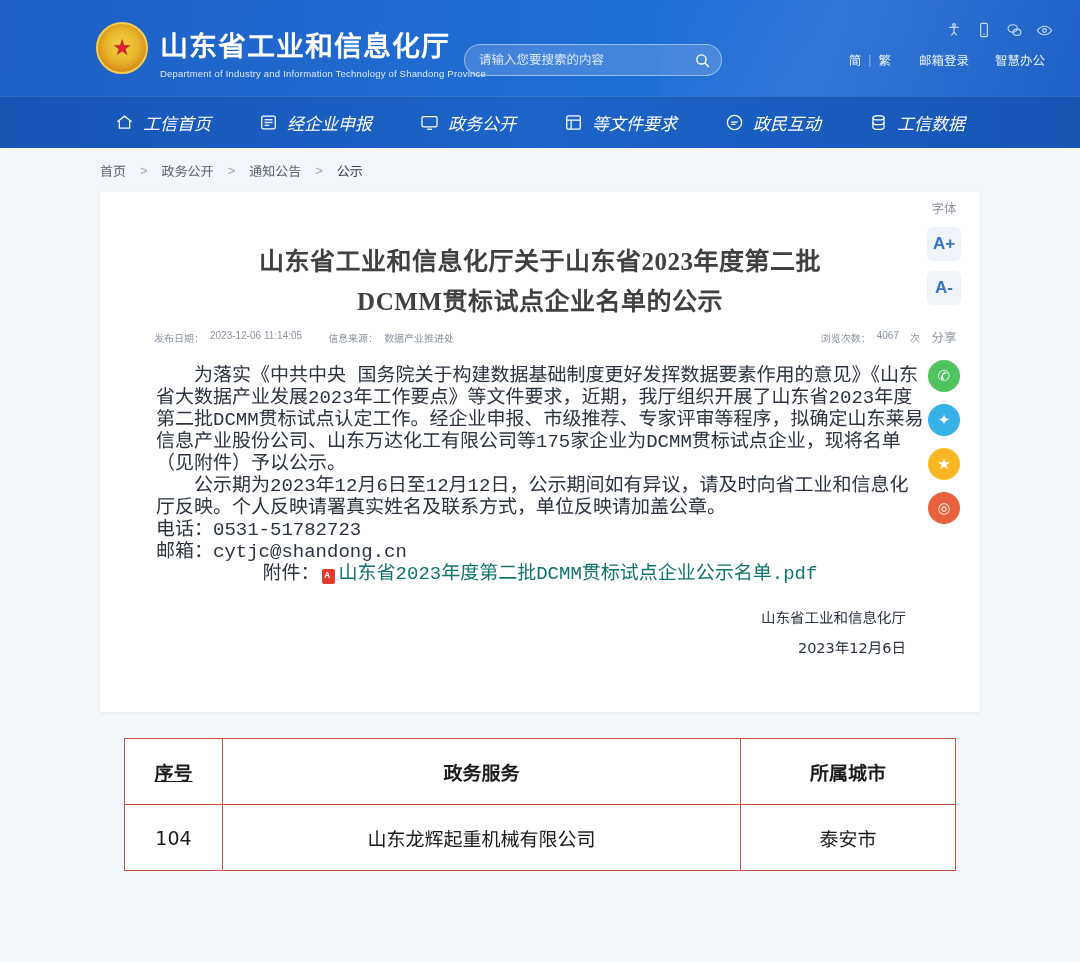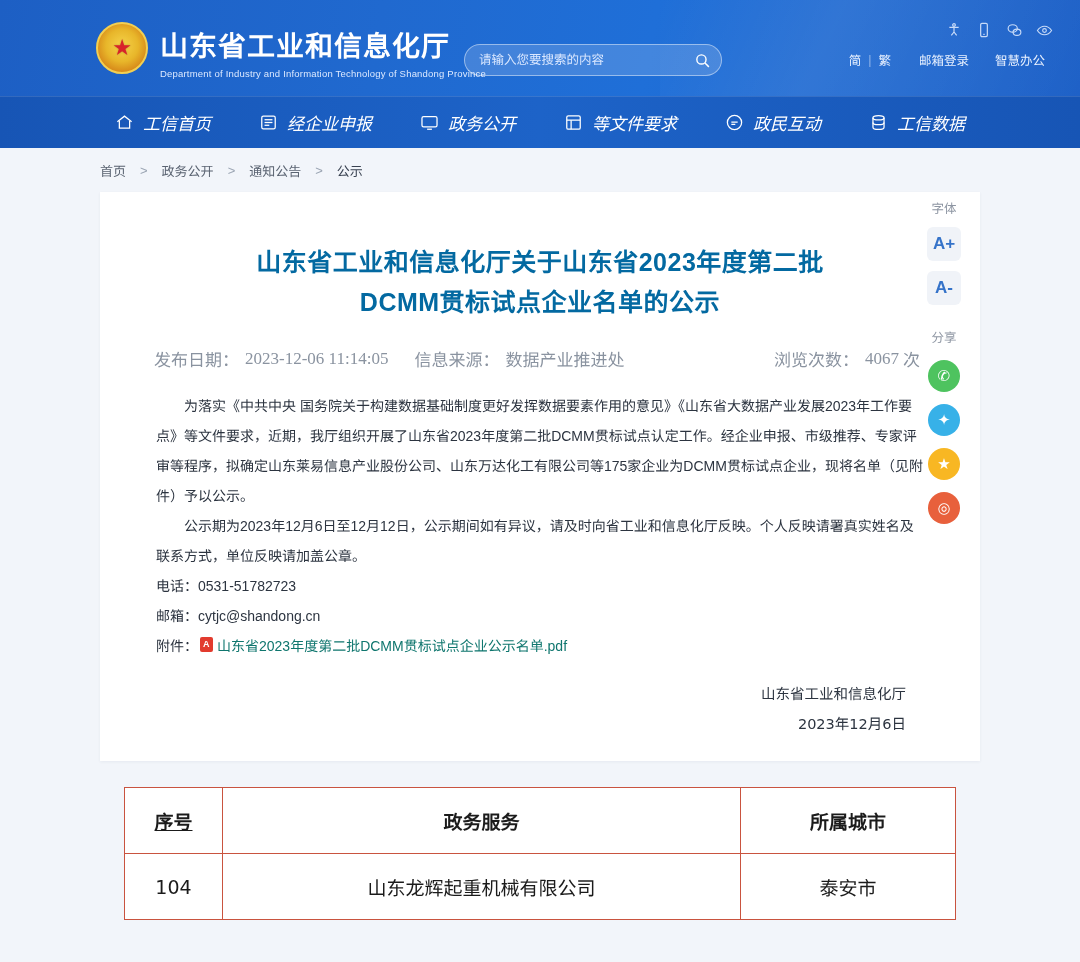"山东省工业和信息化厅关于山东省2023年度第二批" .art-title { color: #0369a1 -> #404040; font-family: Liberation Sans, sans-serif -> Liberation Serif, serif; margin: 6px 40px 24px 40px -> 6px 40px 8px 40px }
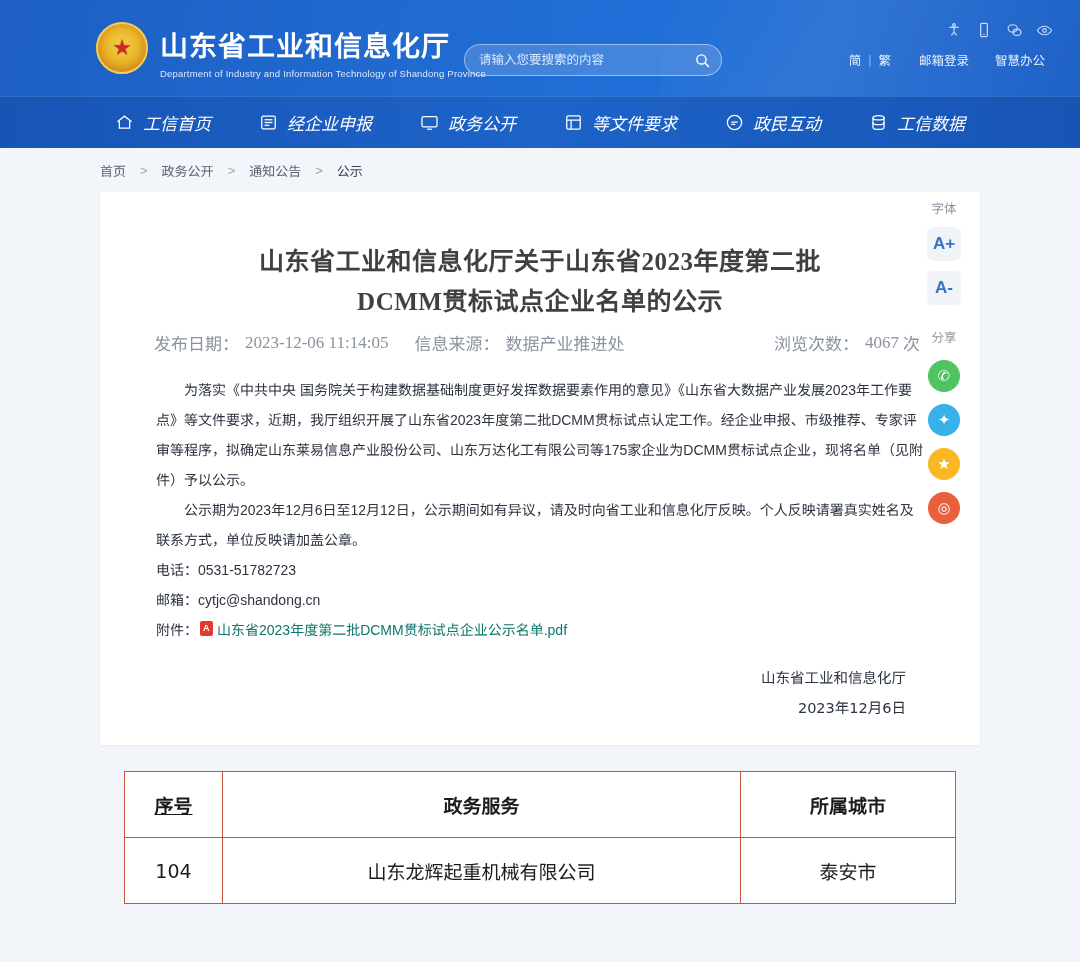"发布日期：" .meta { align-items: center -> flex-start; font-family: Liberation Serif, serif -> none; font-size: 17px -> 10px }
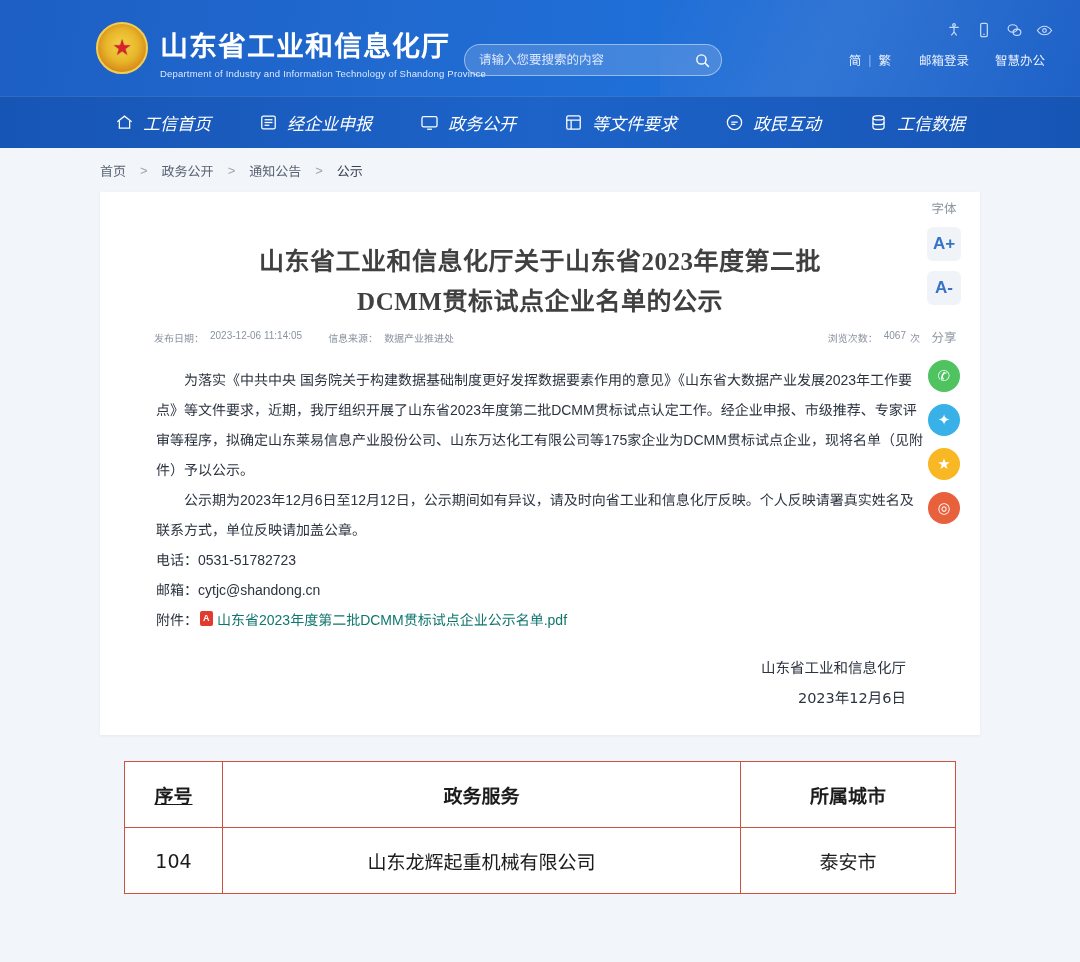"4067" span.m-val { margin-right: 4px -> 11px }
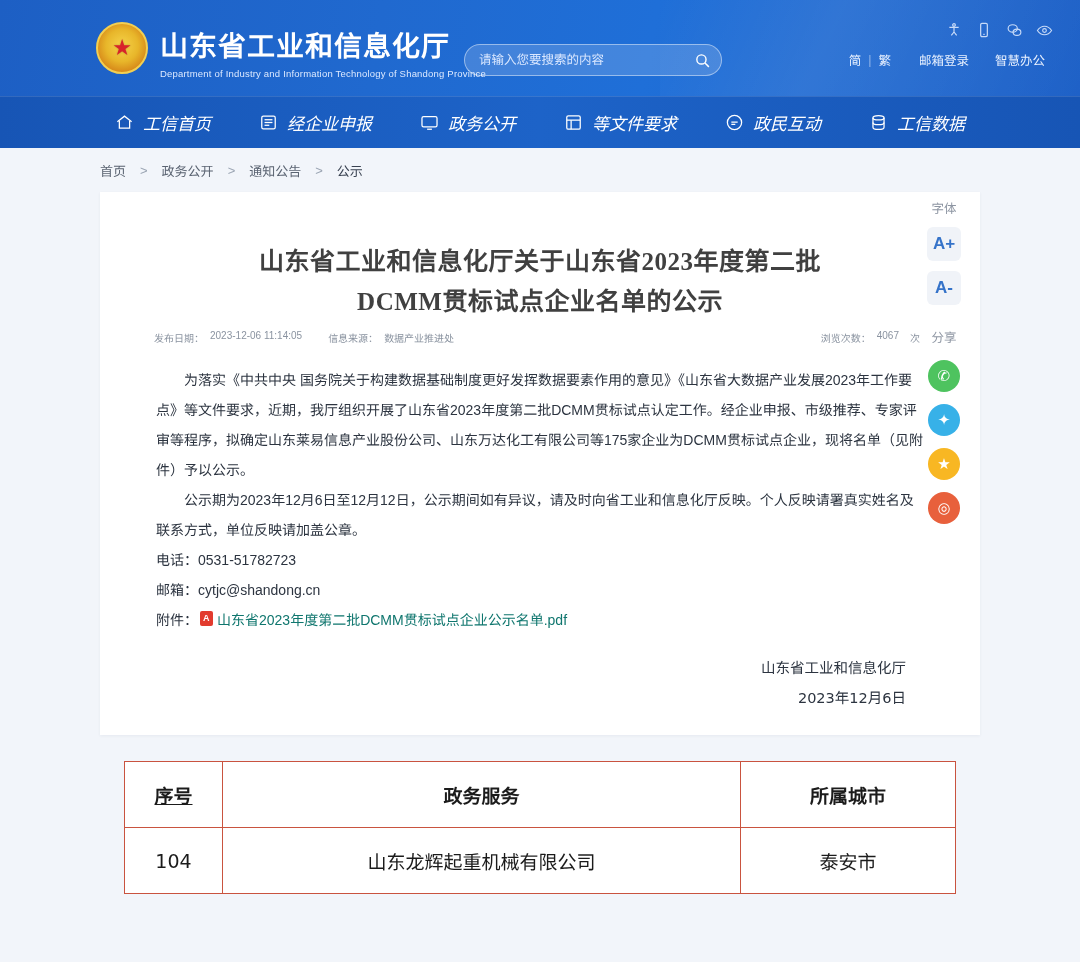"为落实《中共中央" .body-text { font-family: Liberation Sans, sans-serif -> Liberation Mono, monospace; font-size: 14px -> 19px; line-height: 30px -> 22px }
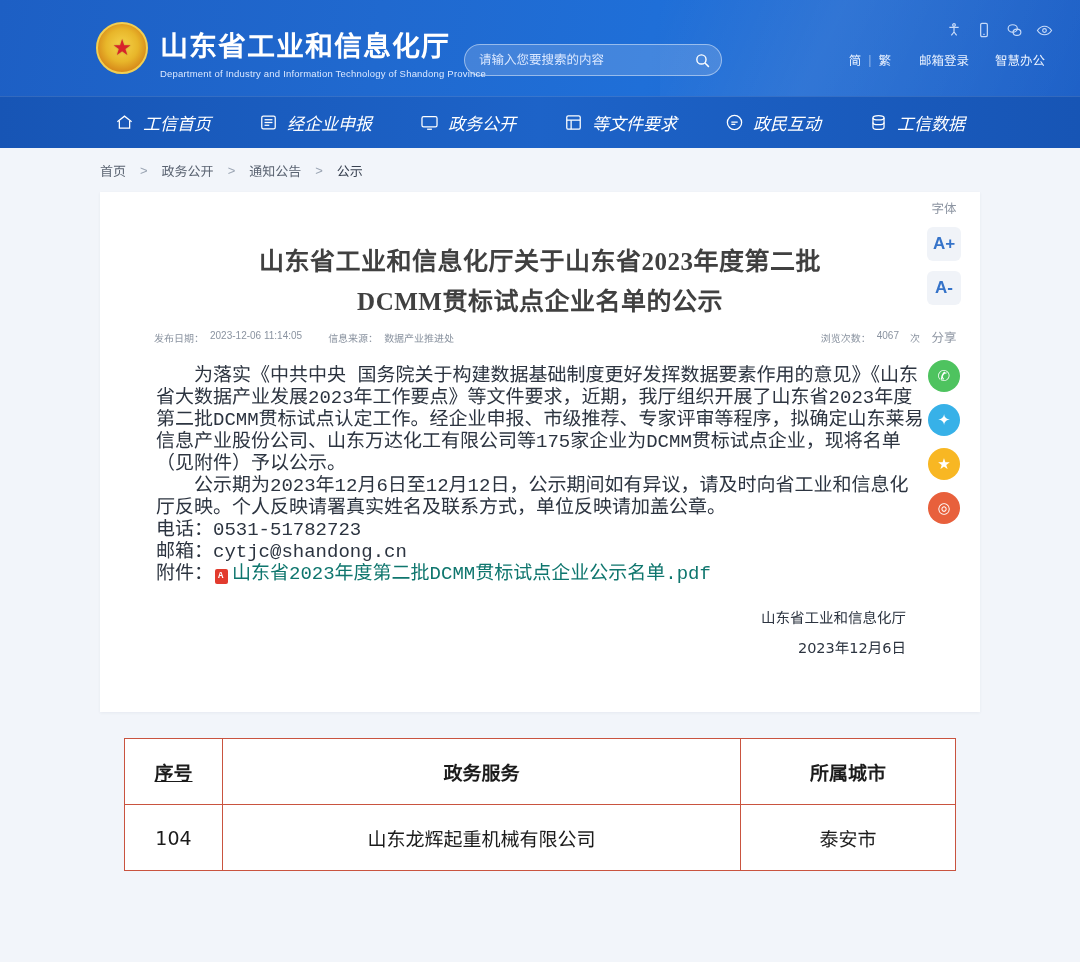"附件：" .attach-row { justify-content: none -> center }
